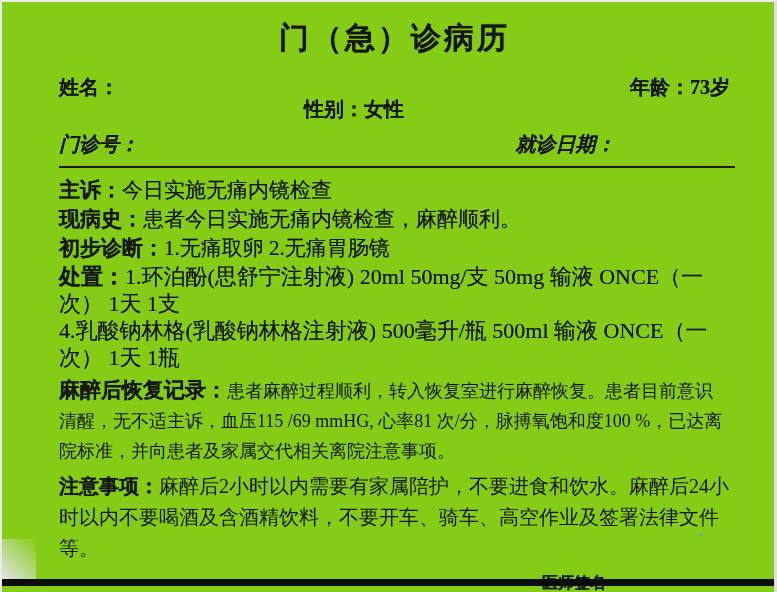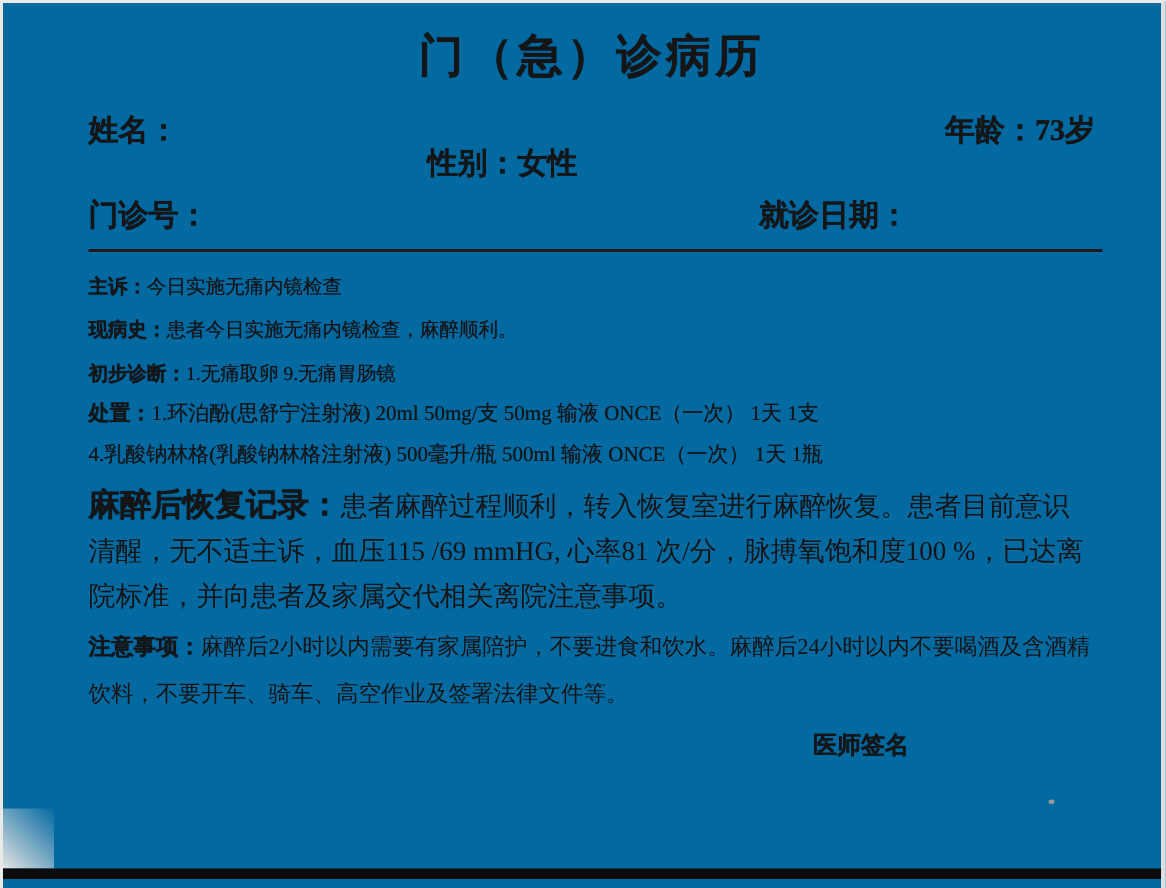"门（急）诊病历" .scan-page { background: #0369a1 -> #84cc16 }
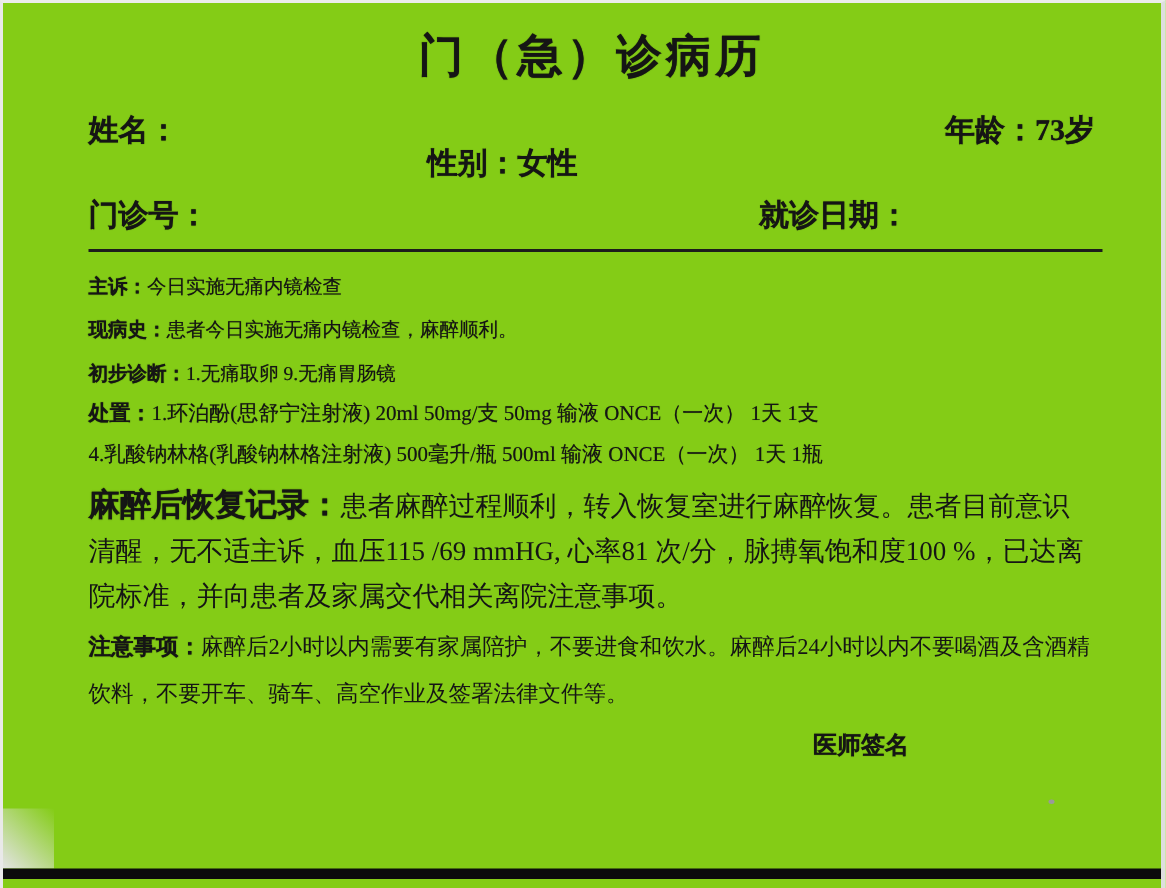"姓名：" .hrow { gap: none -> 19px }
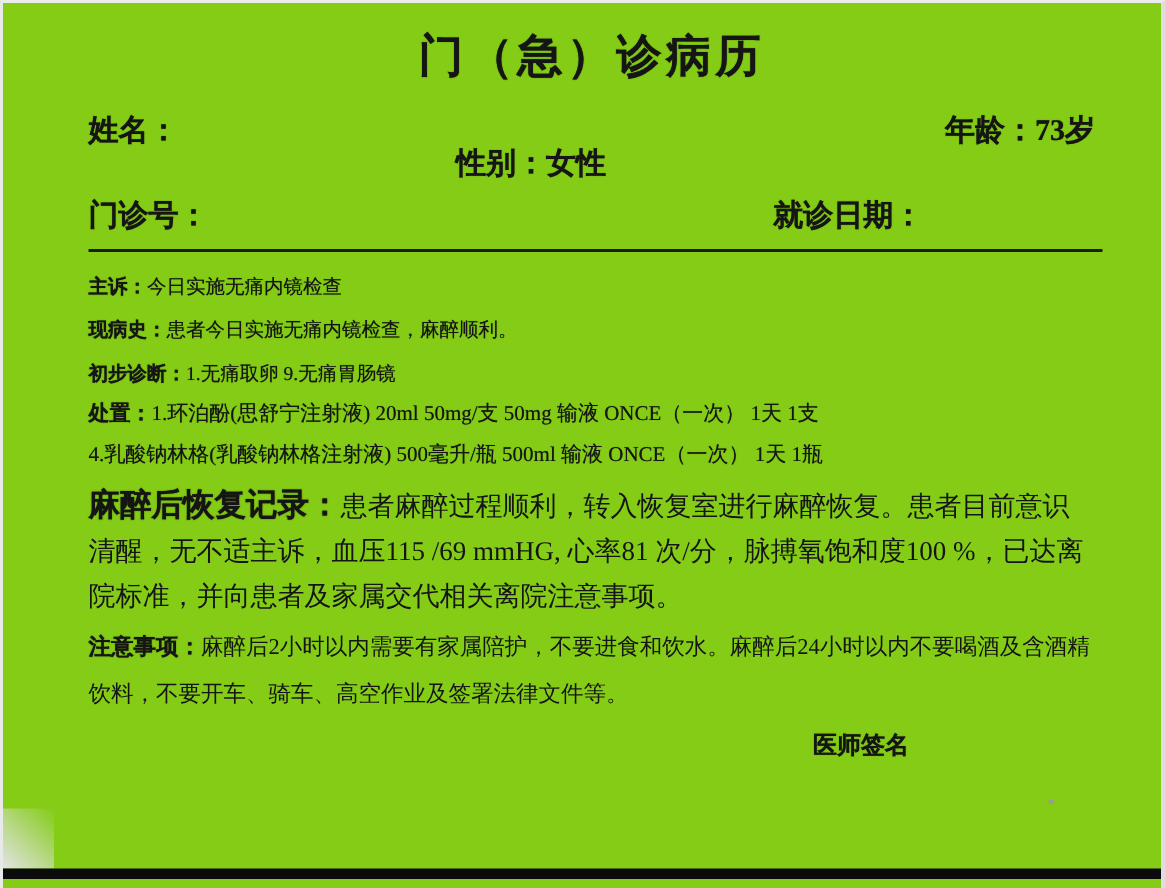"门诊号：" .hrow2 { font-style: none -> italic }
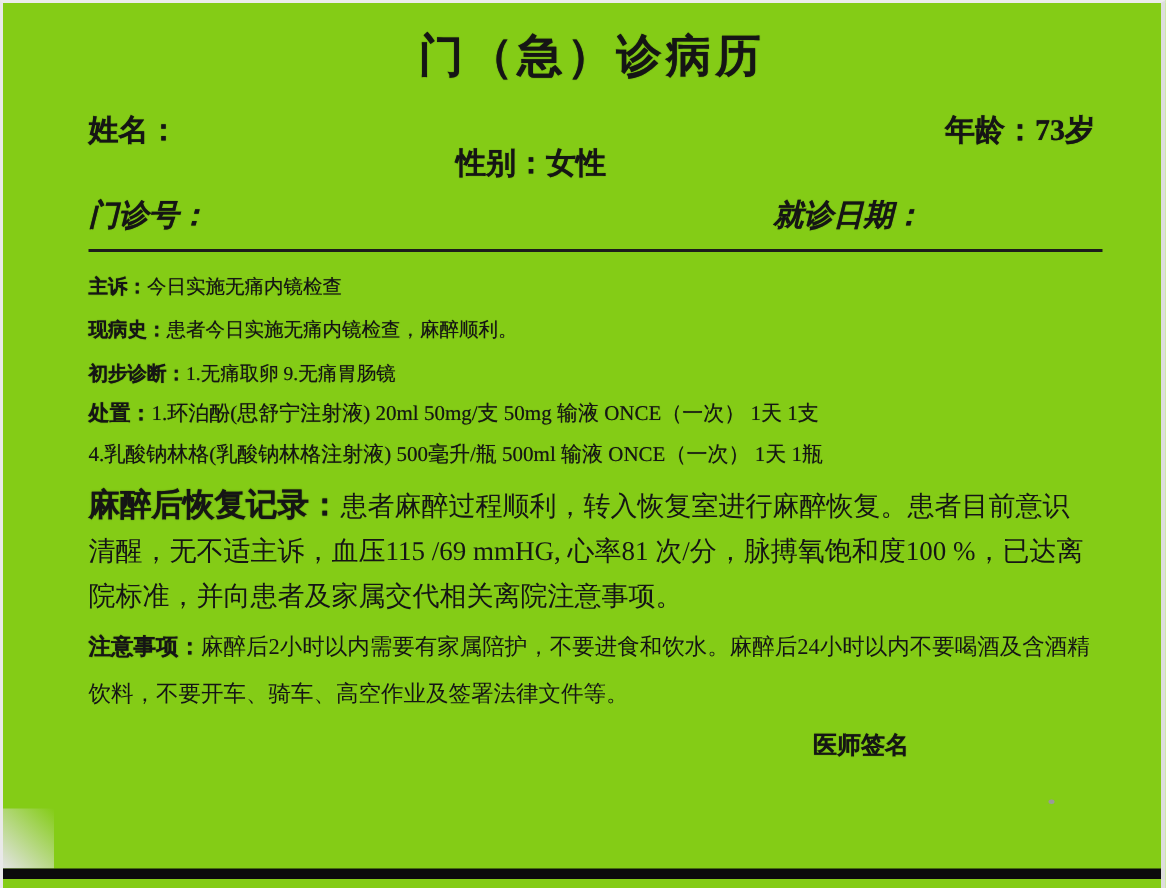"主诉：今日实施无痛内镜检查" .p-main { font-size: 13px -> 21px }
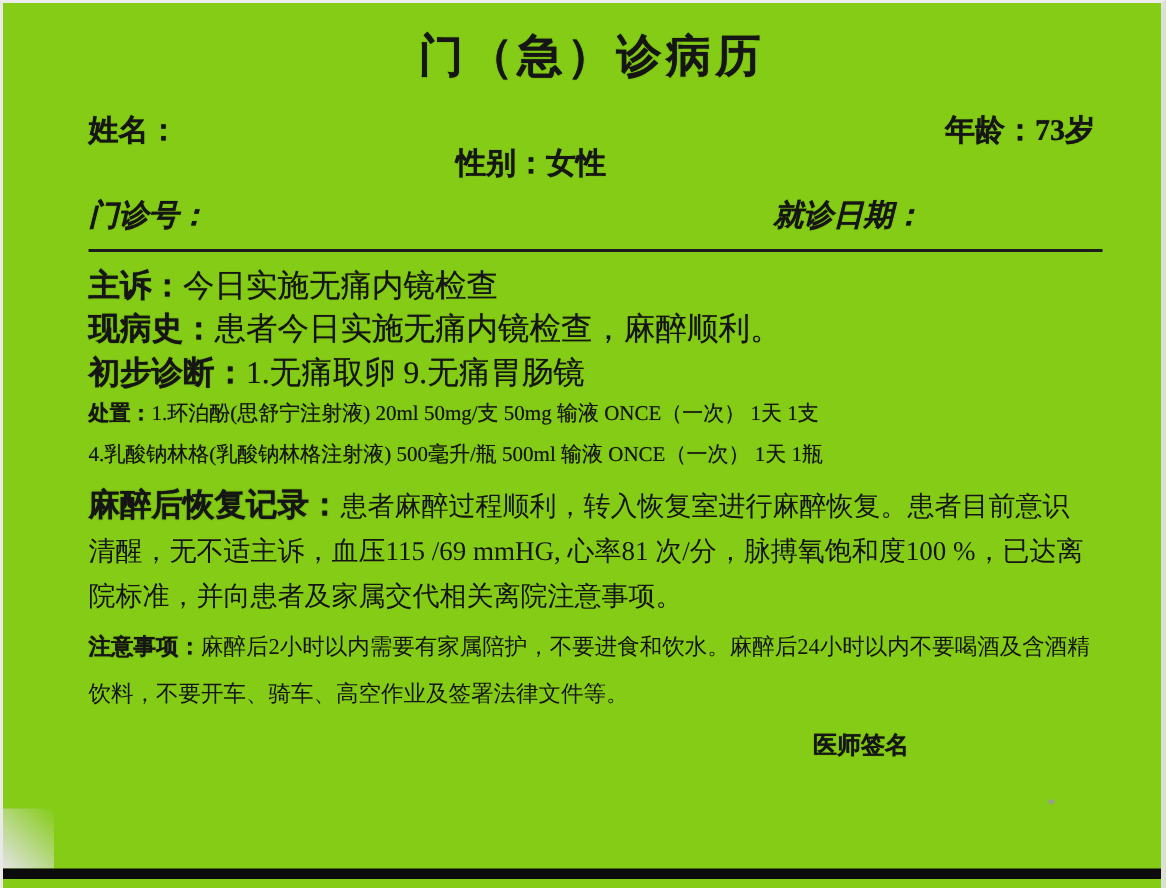"1.无痛取卵 9.无痛胃肠镜" span { text: 9 -> 2 }
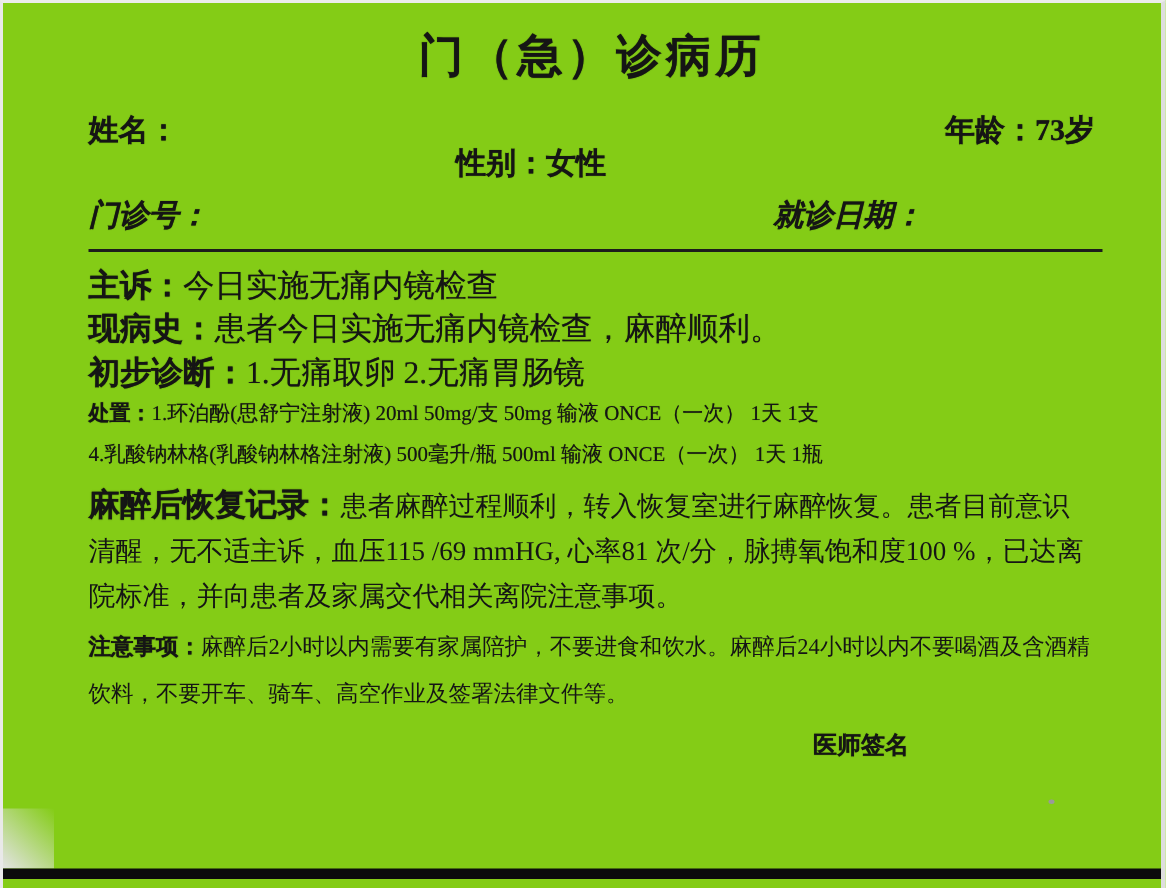"处置：1.环泊酚(思舒宁注射液) 20ml 50mg/支 50mg 输液" .rx-line { font-size: 14px -> 22px }
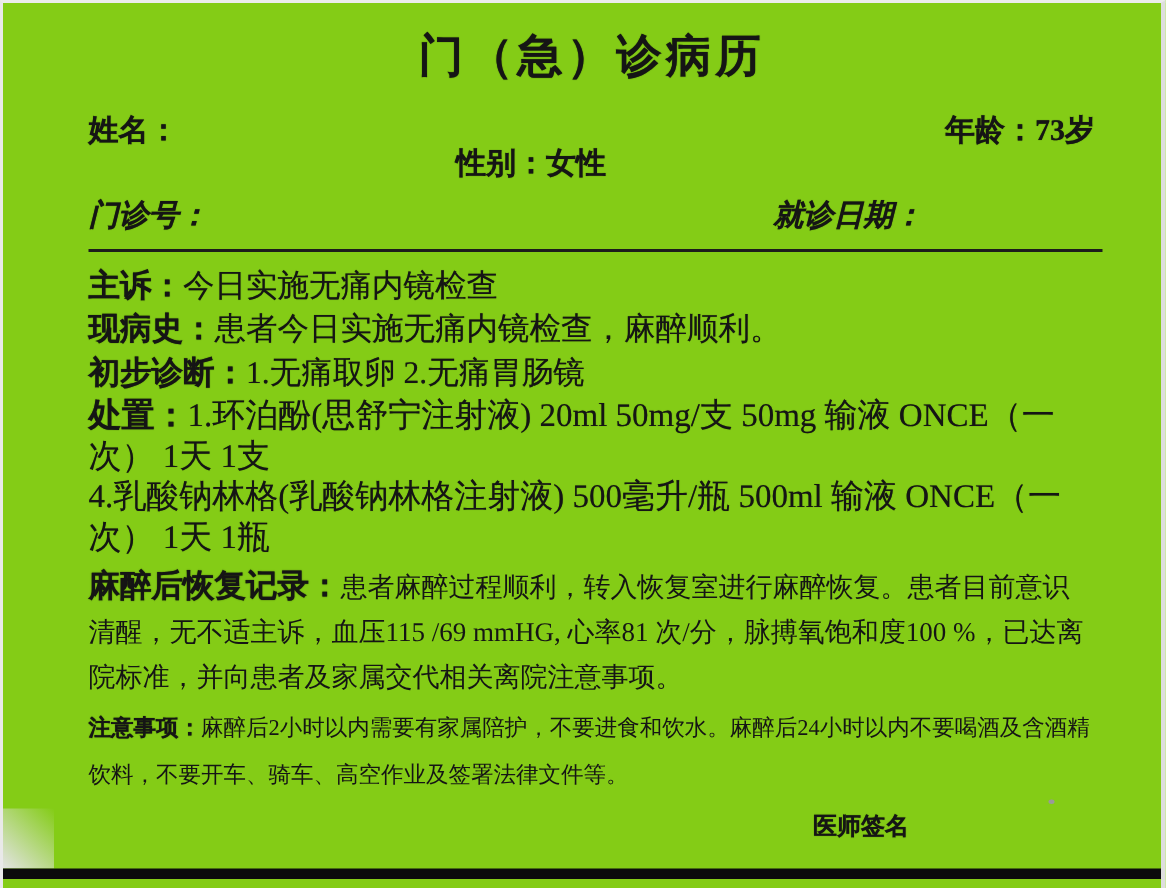"注意事项：麻醉后2小时以内需要有家属陪护，不要进食和饮水。麻醉后24小时以内不要" .precaution { font-size: 15px -> 20px }
